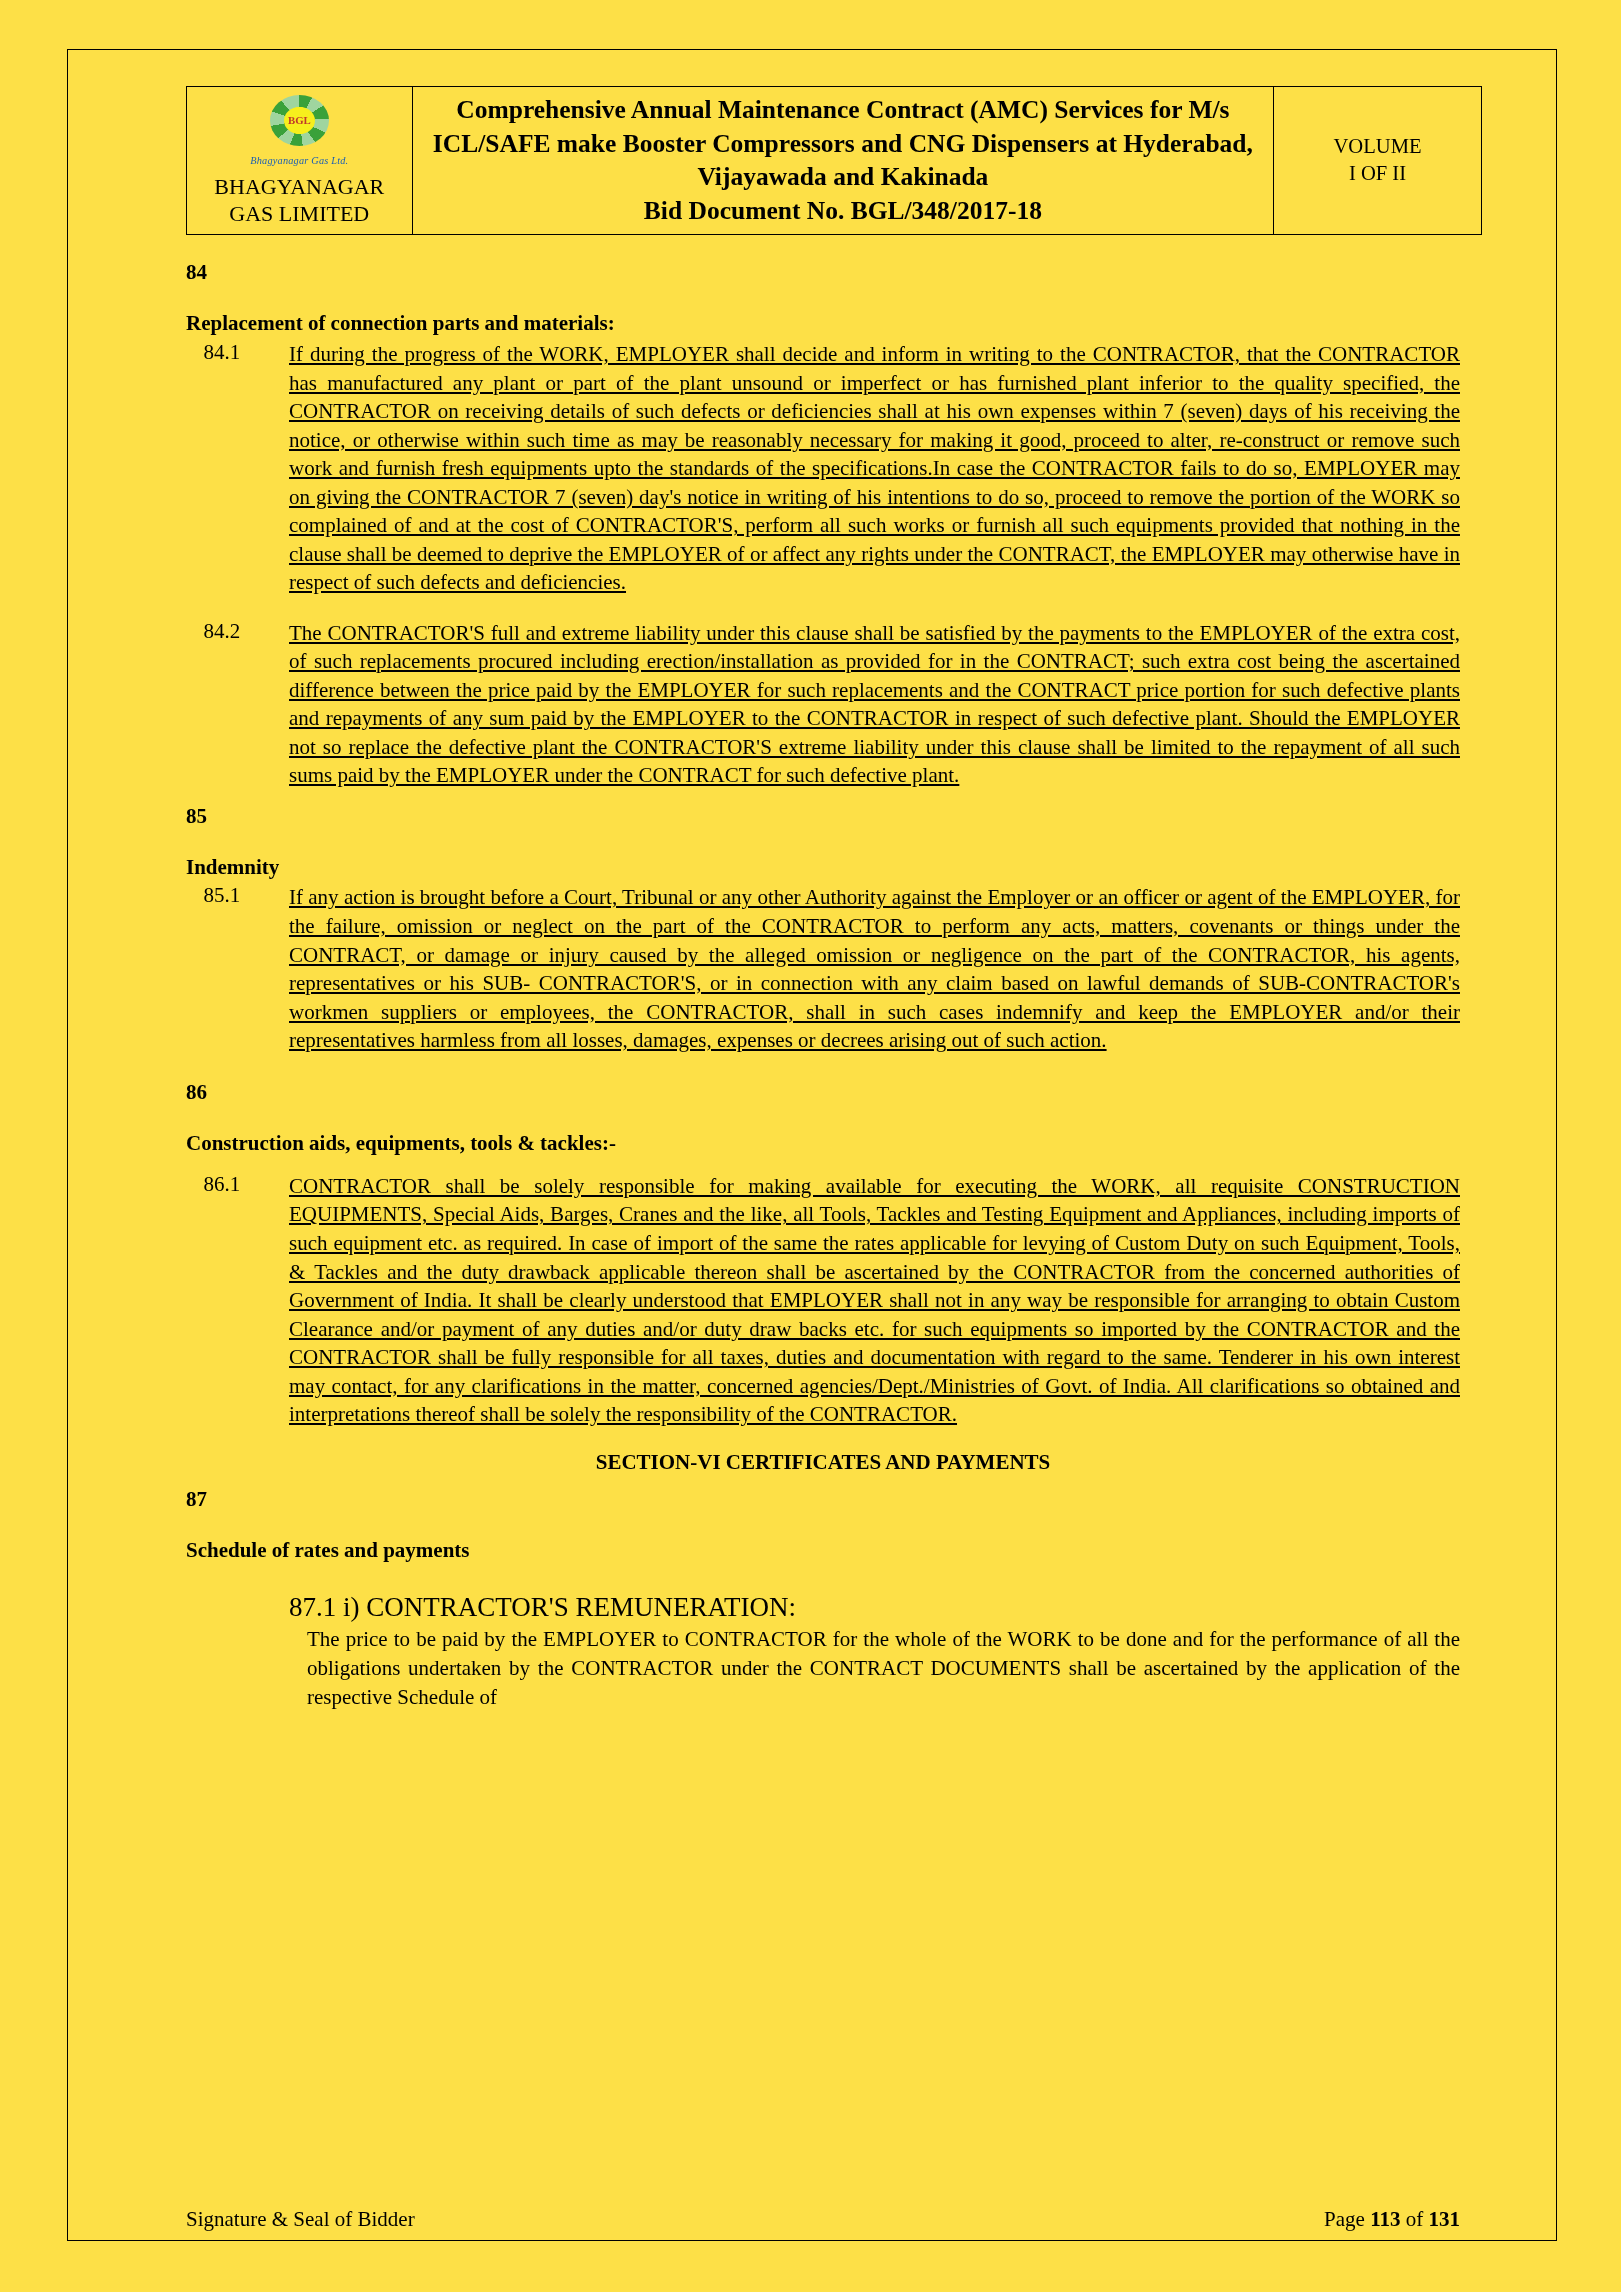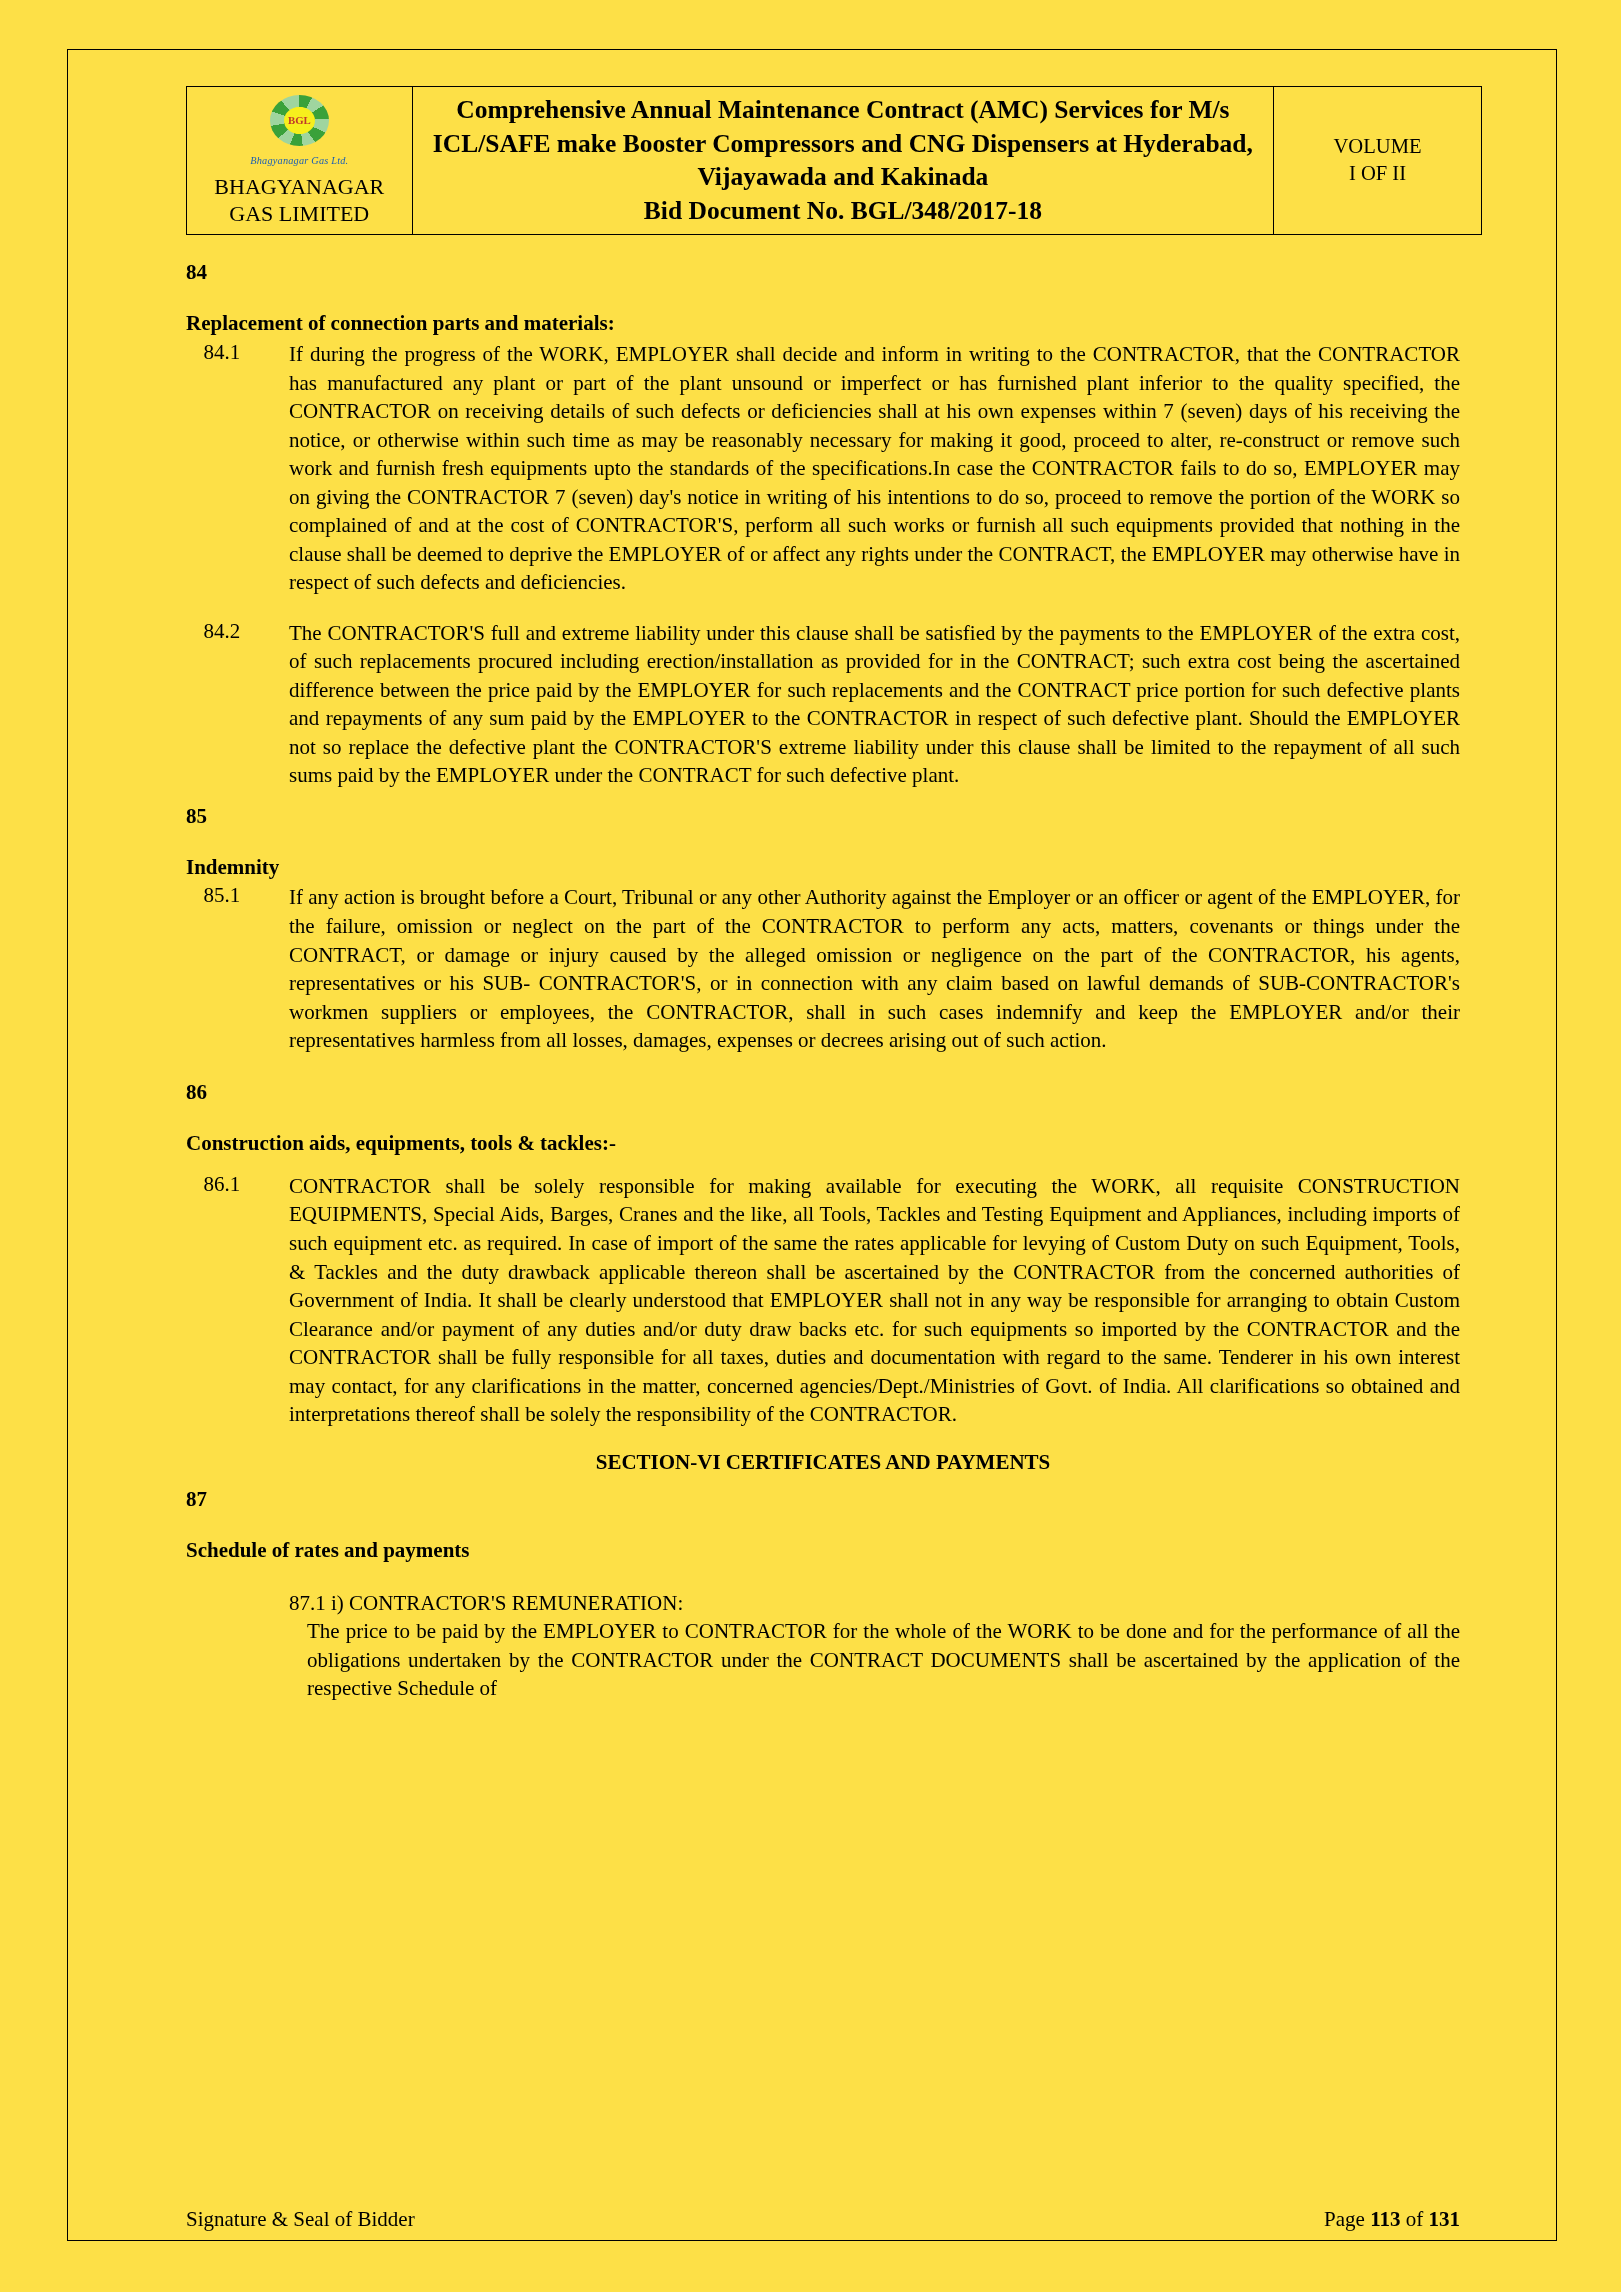"If during the progress of" .sub .body { text-decoration: none -> underline }
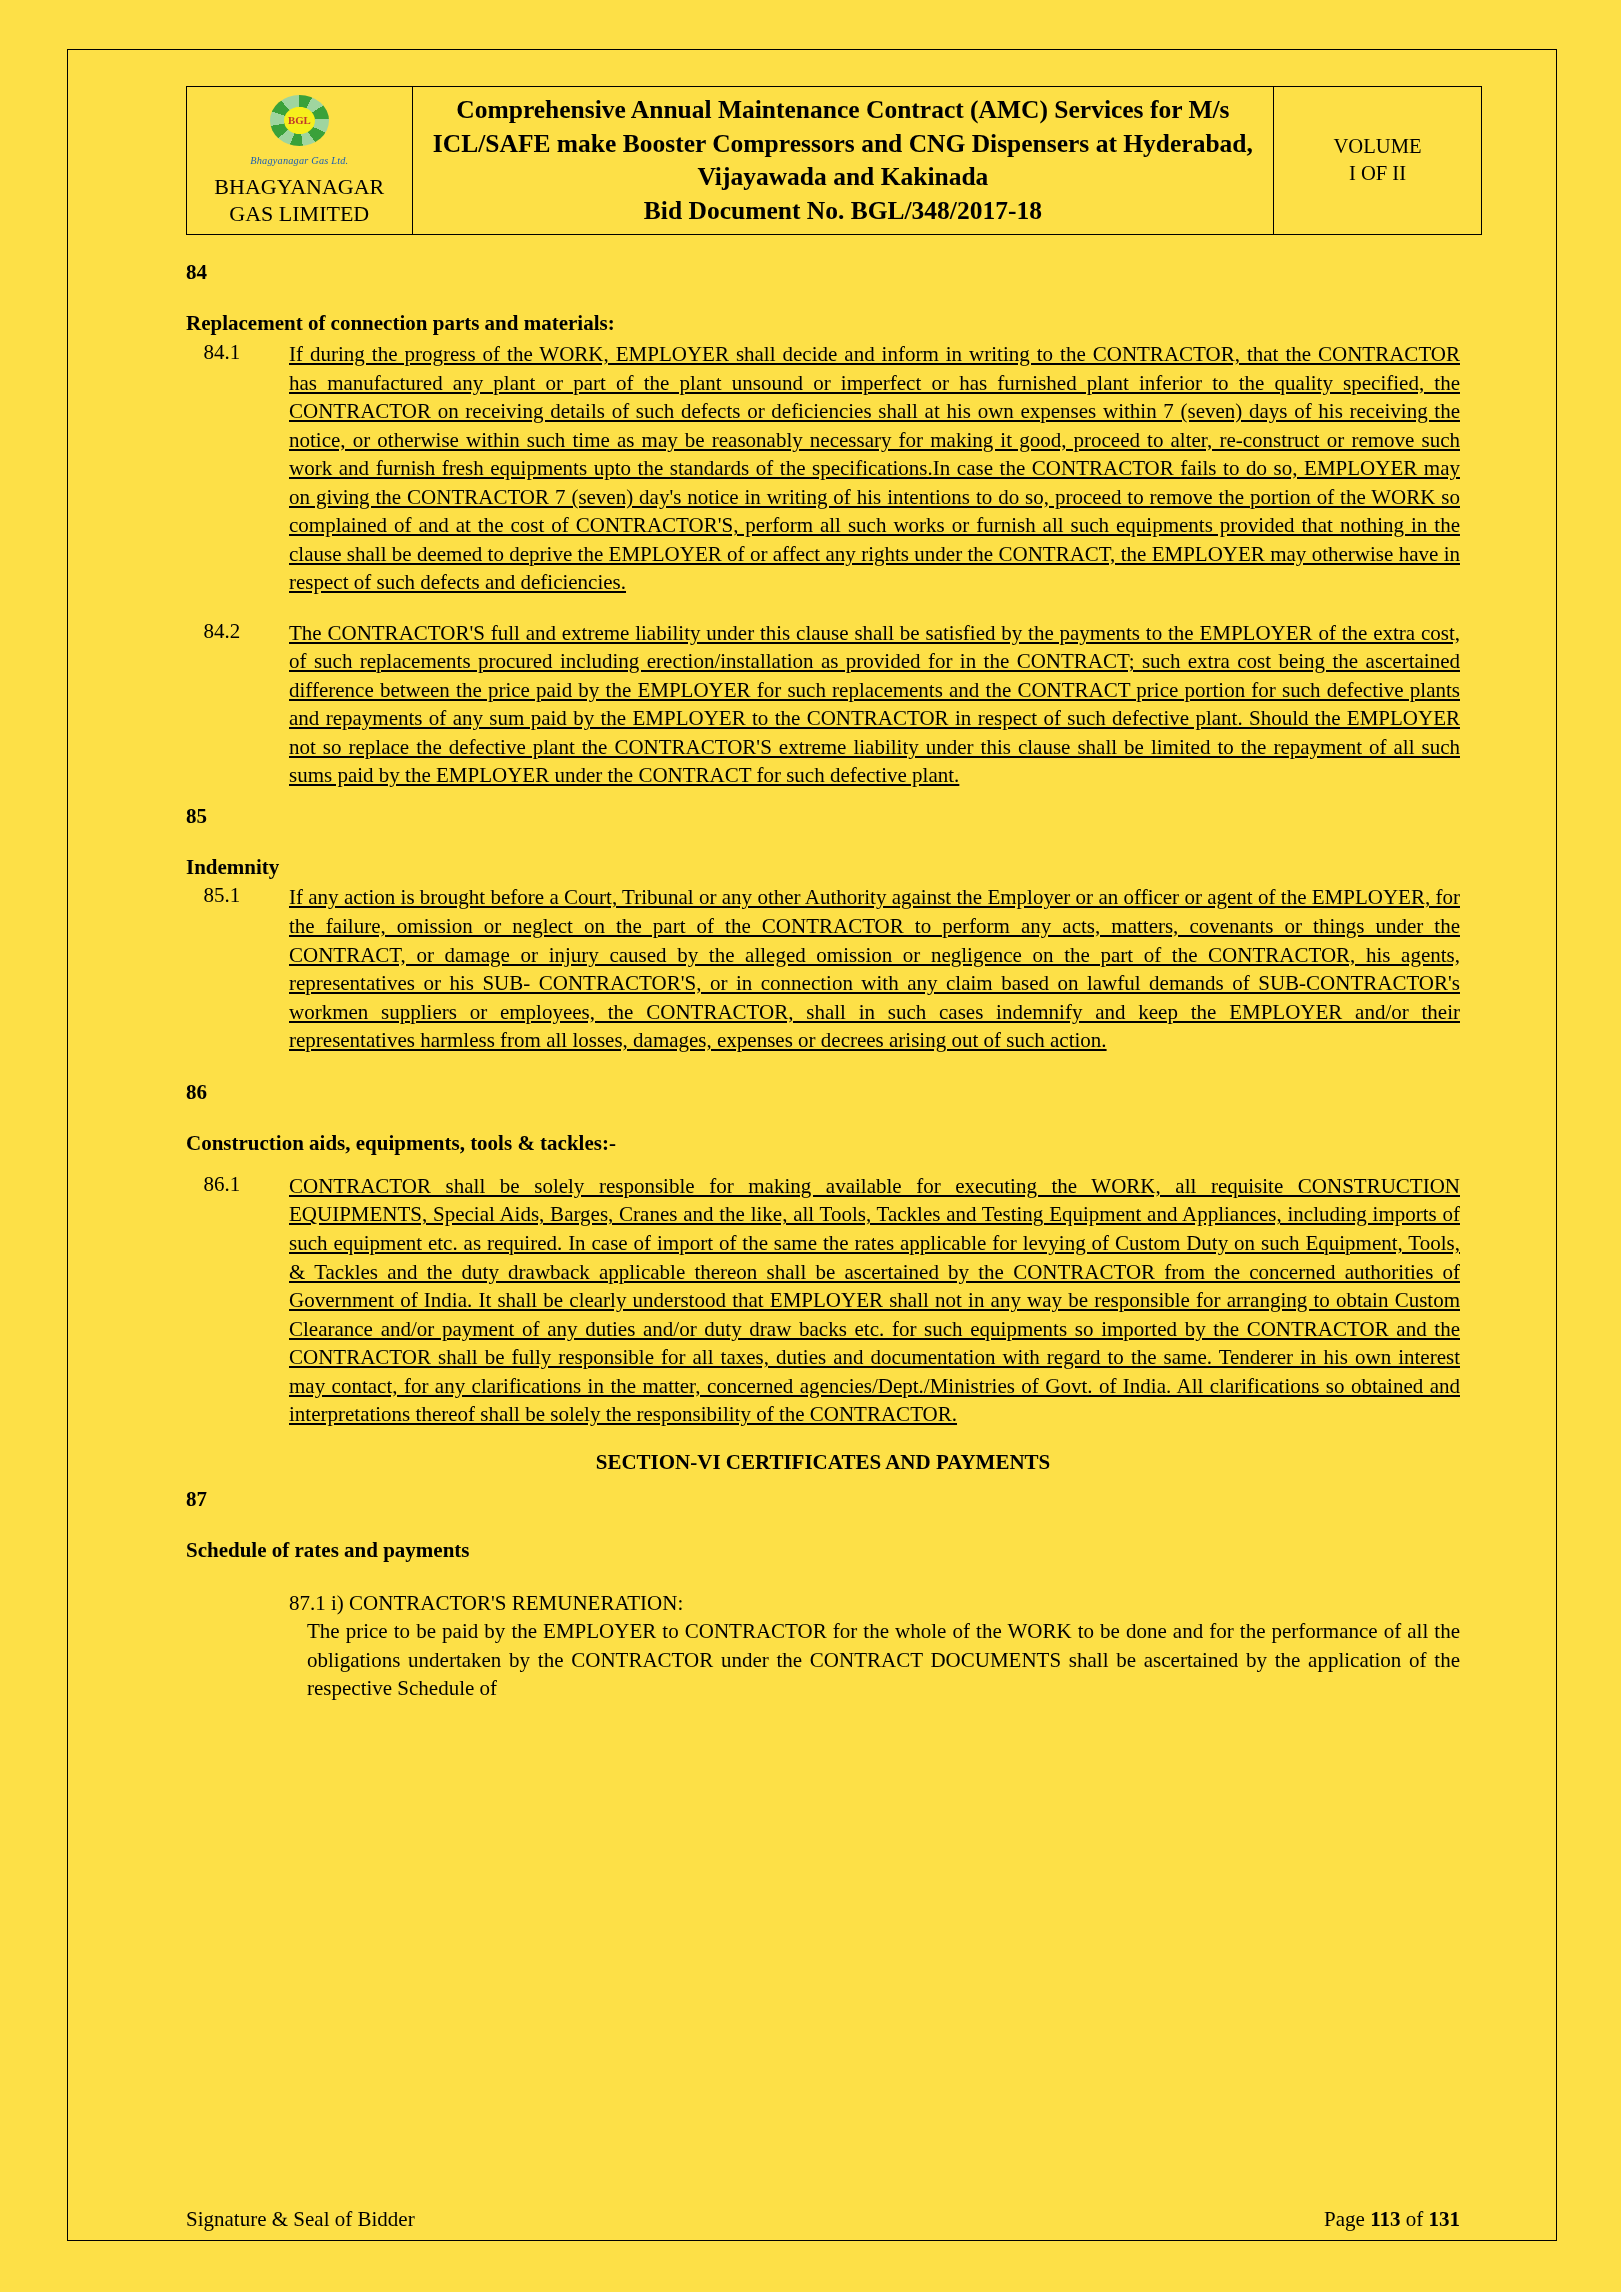"87.1 i) CONTRACTOR'S REMUNERATION:" .sub-label { font-size: 21px -> 27px }
